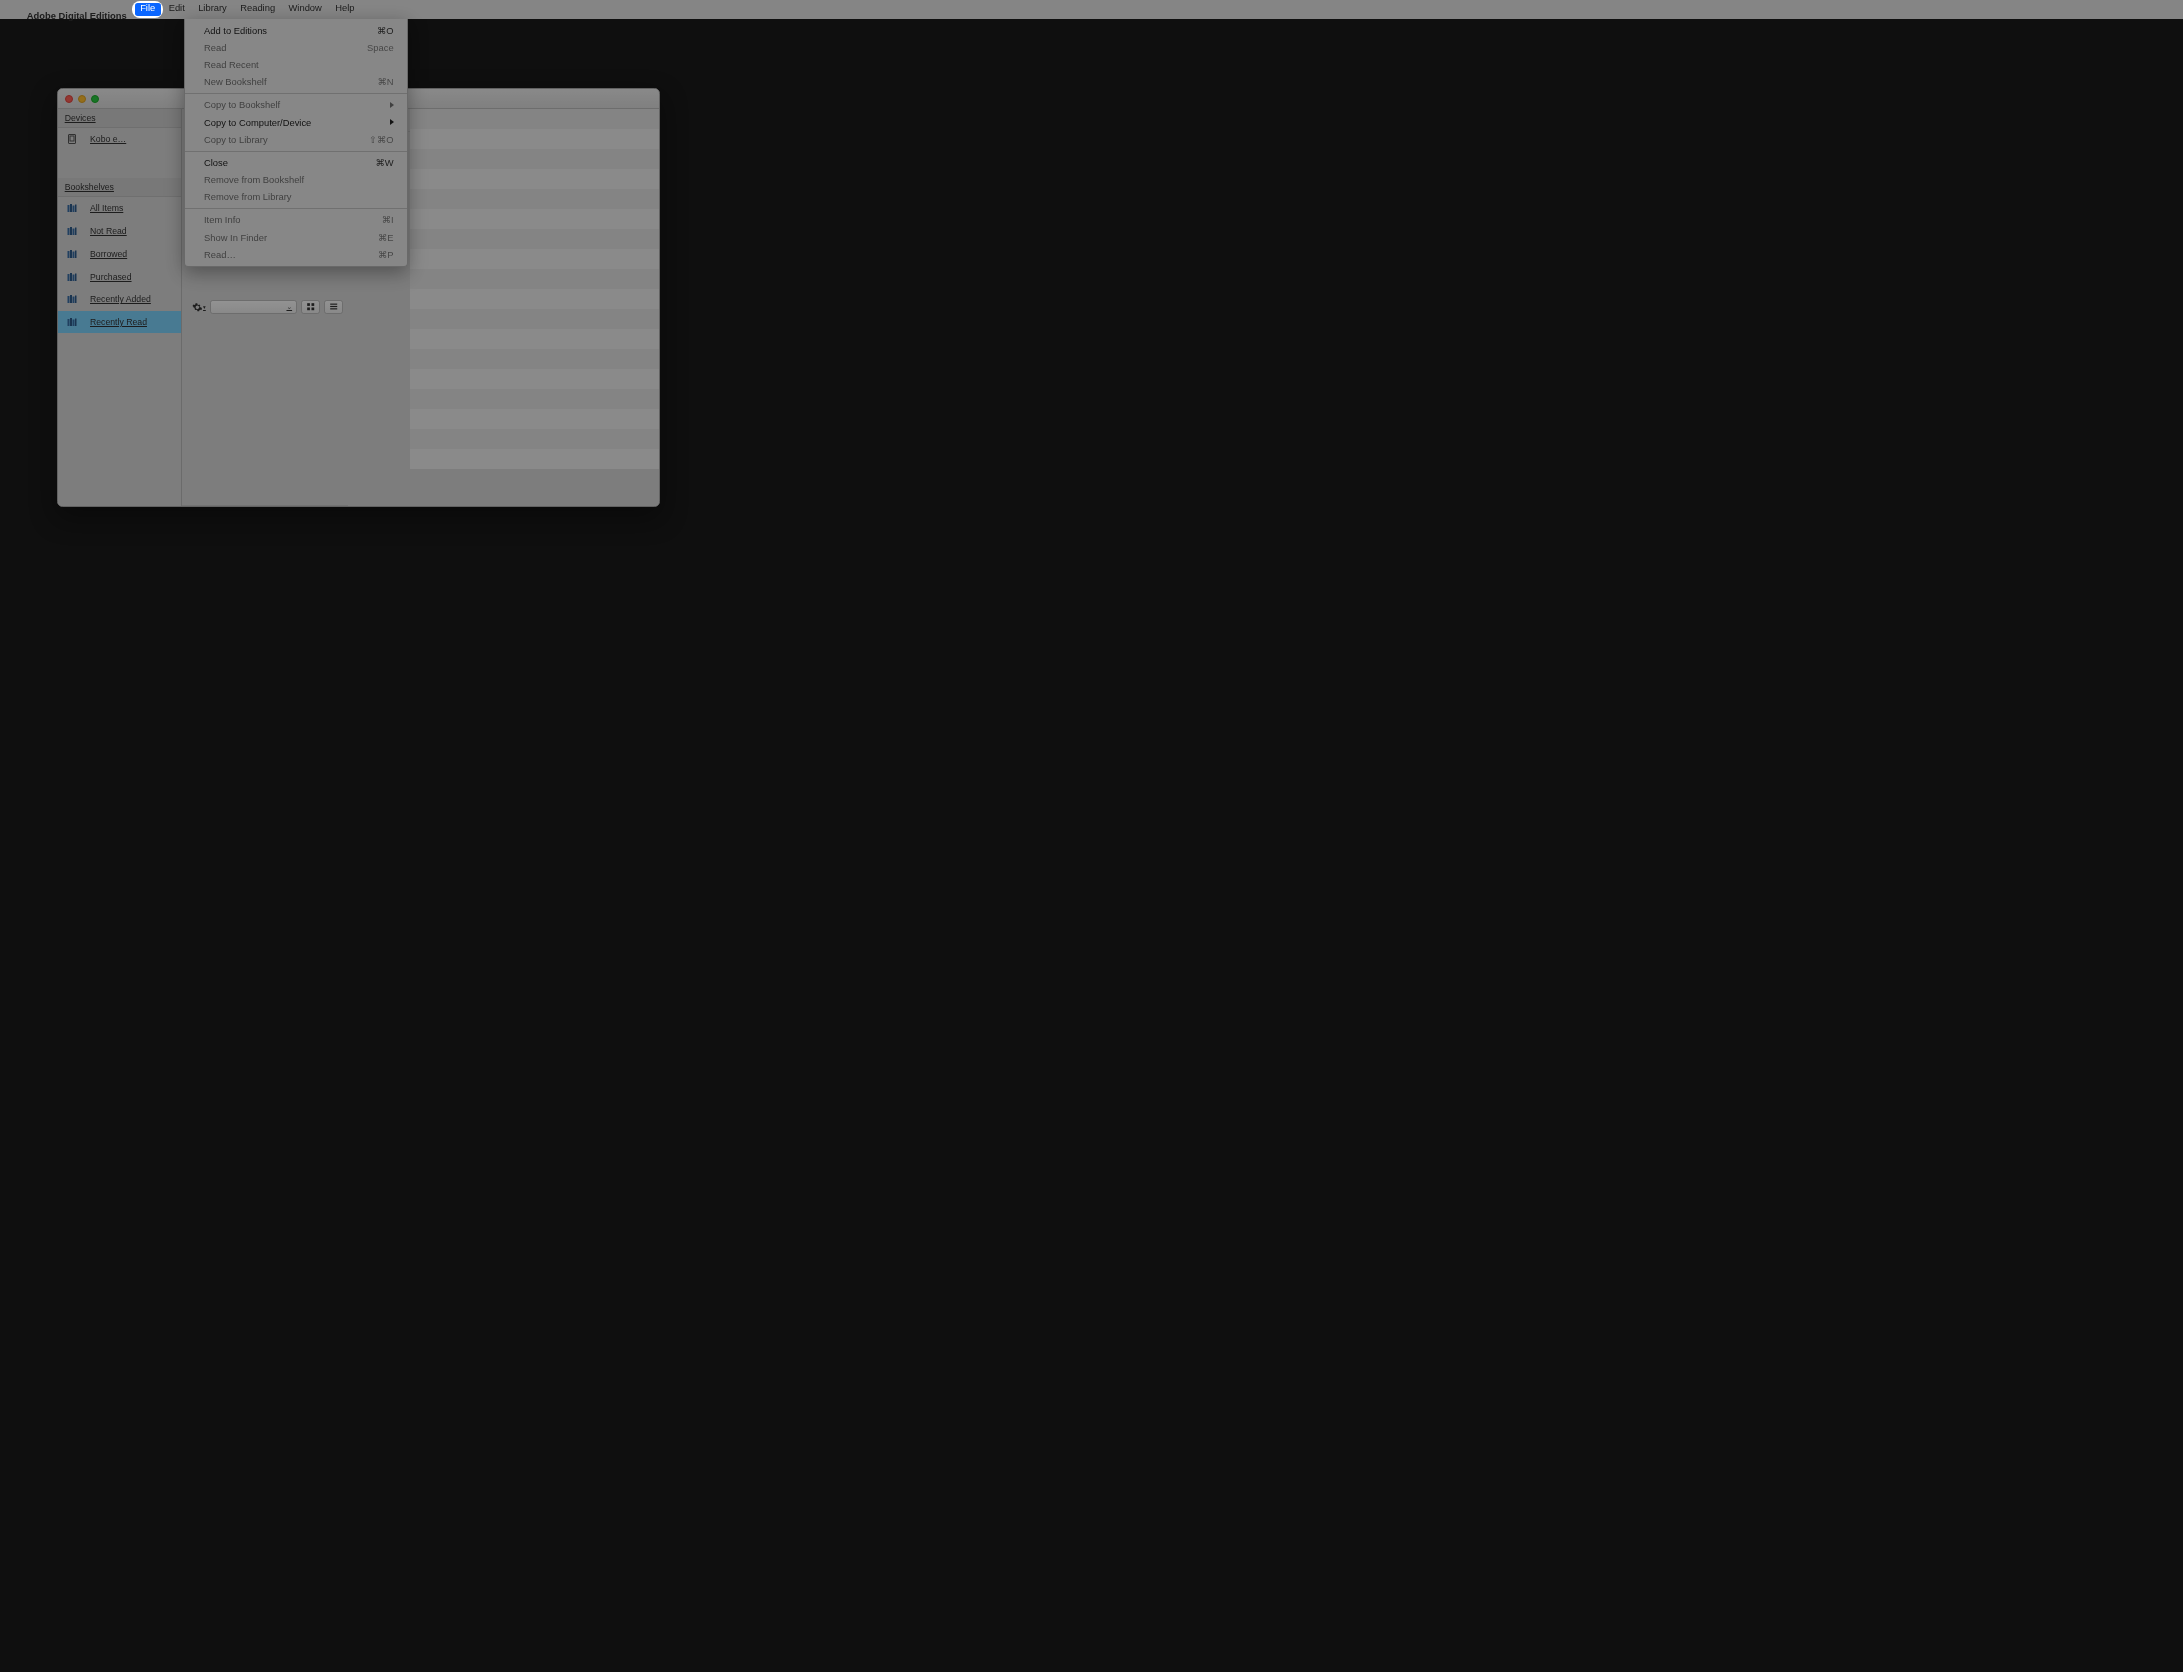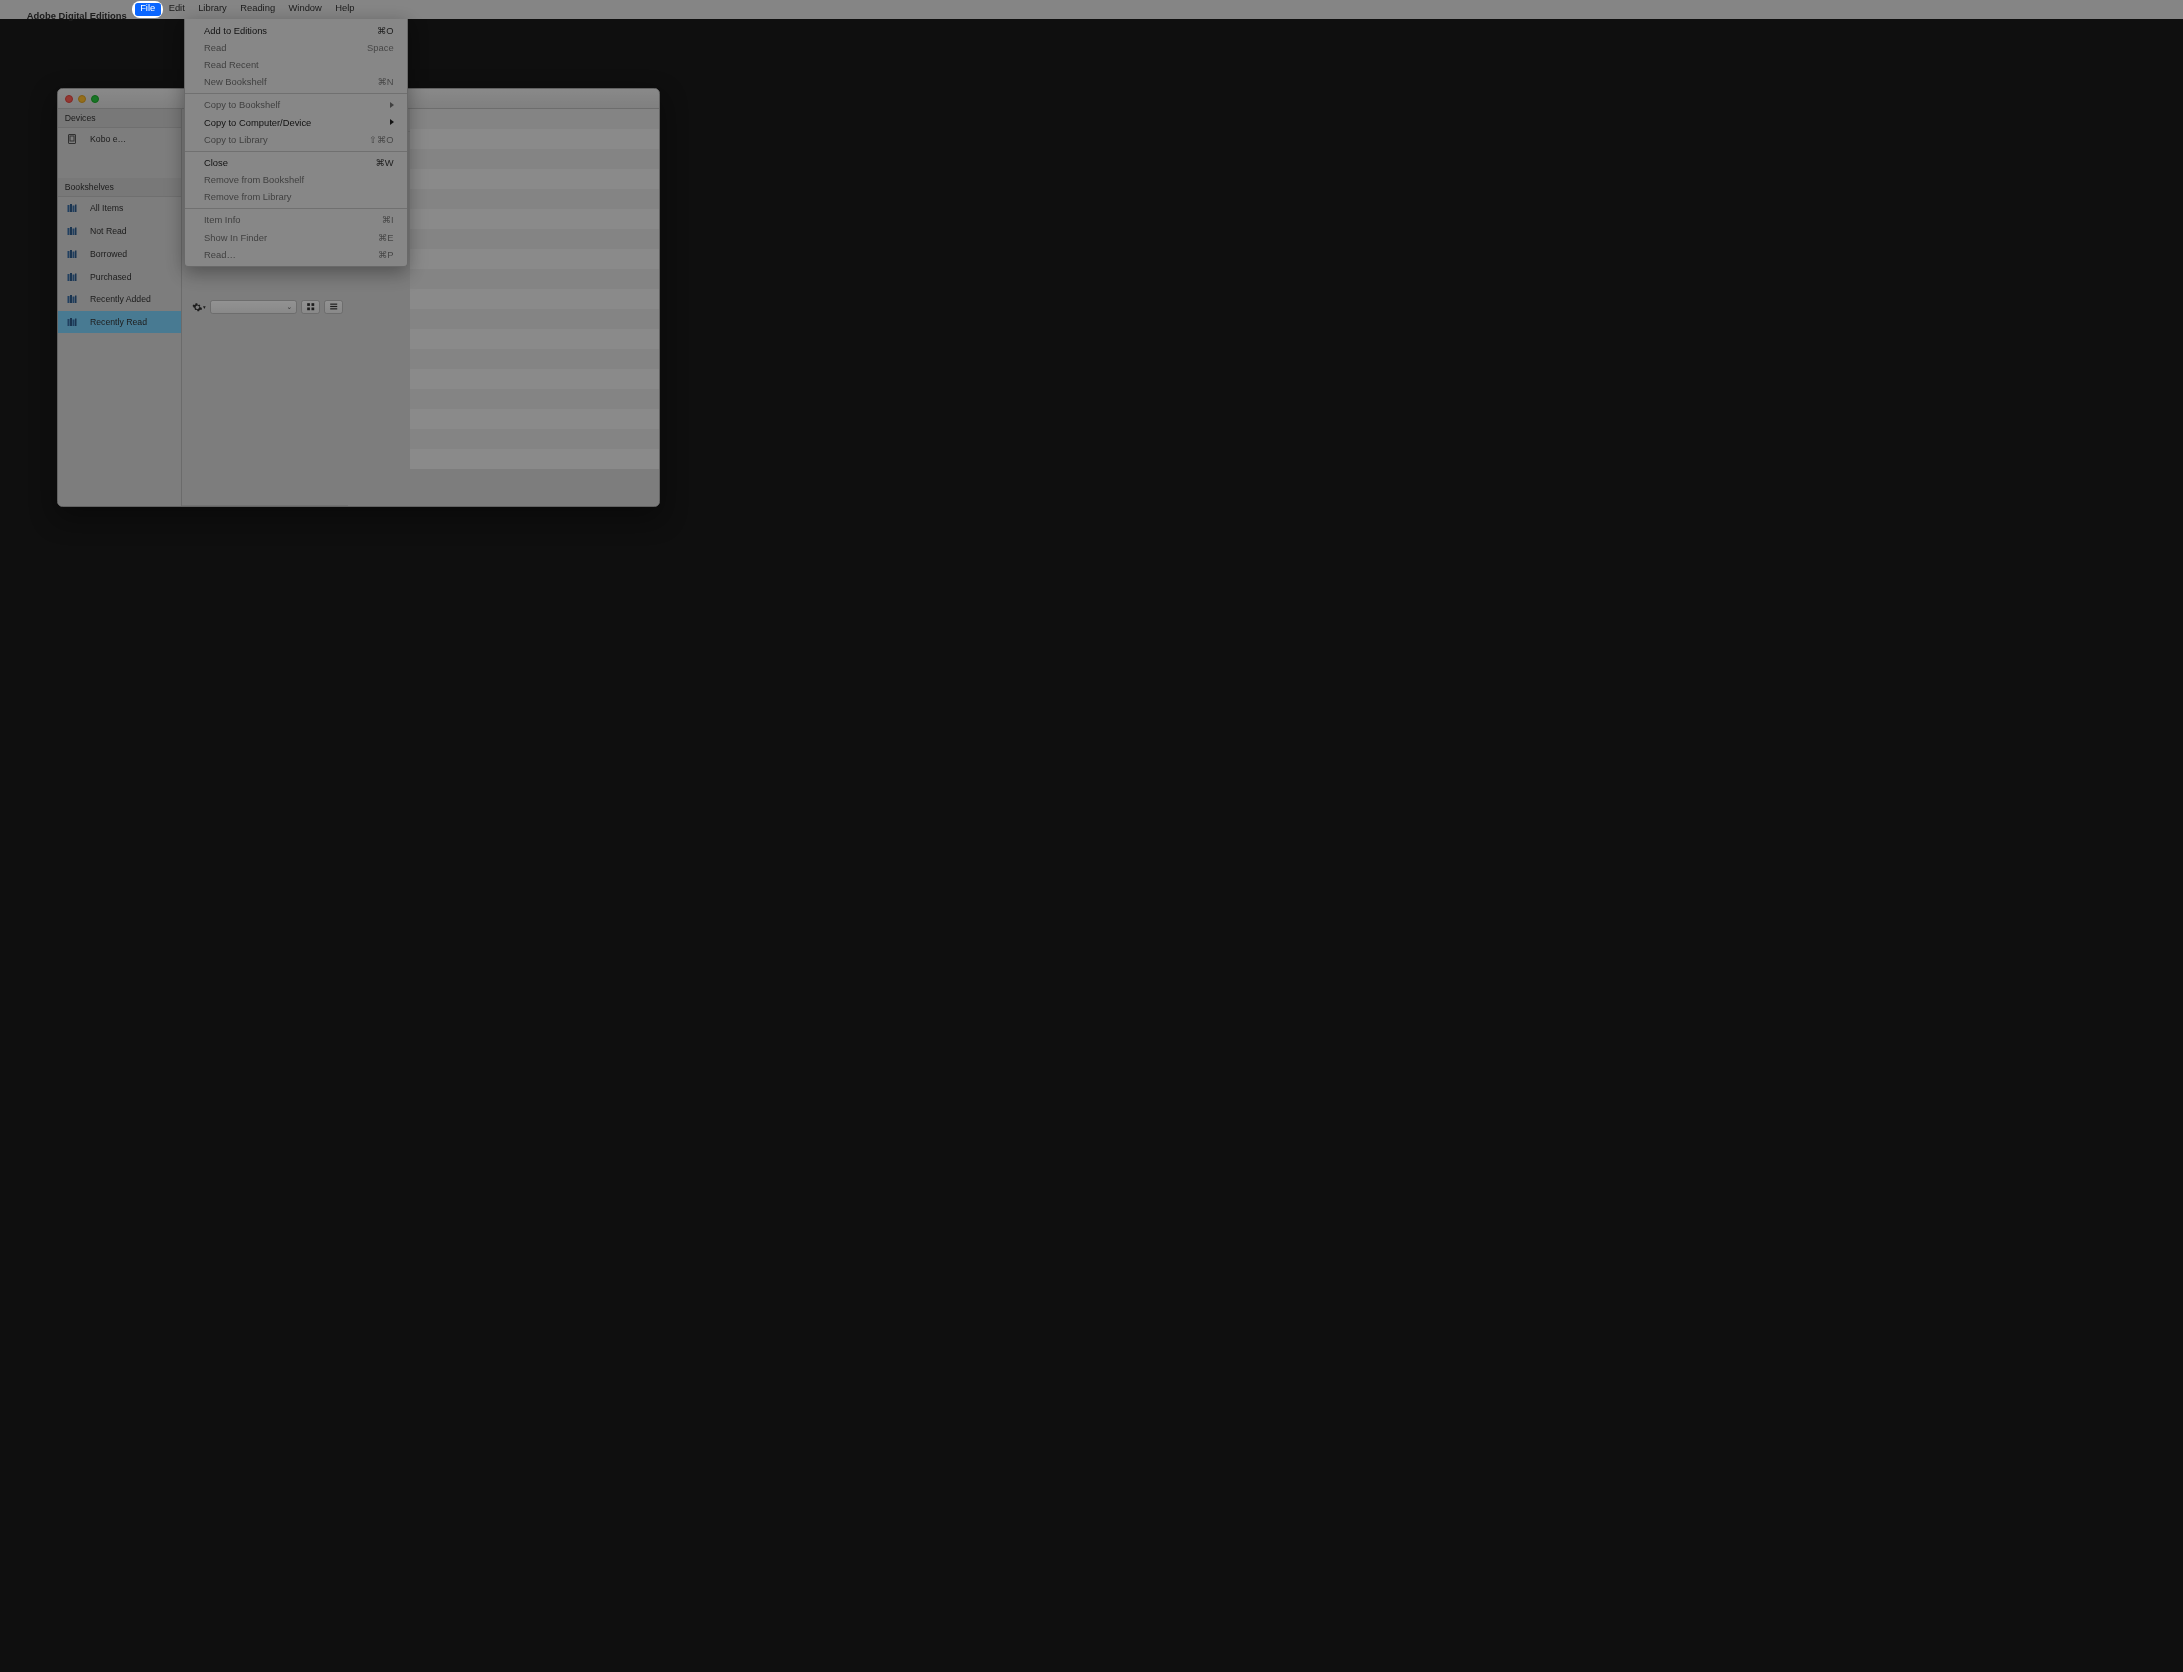"Devices" .window-body { text-decoration: none -> underline }
